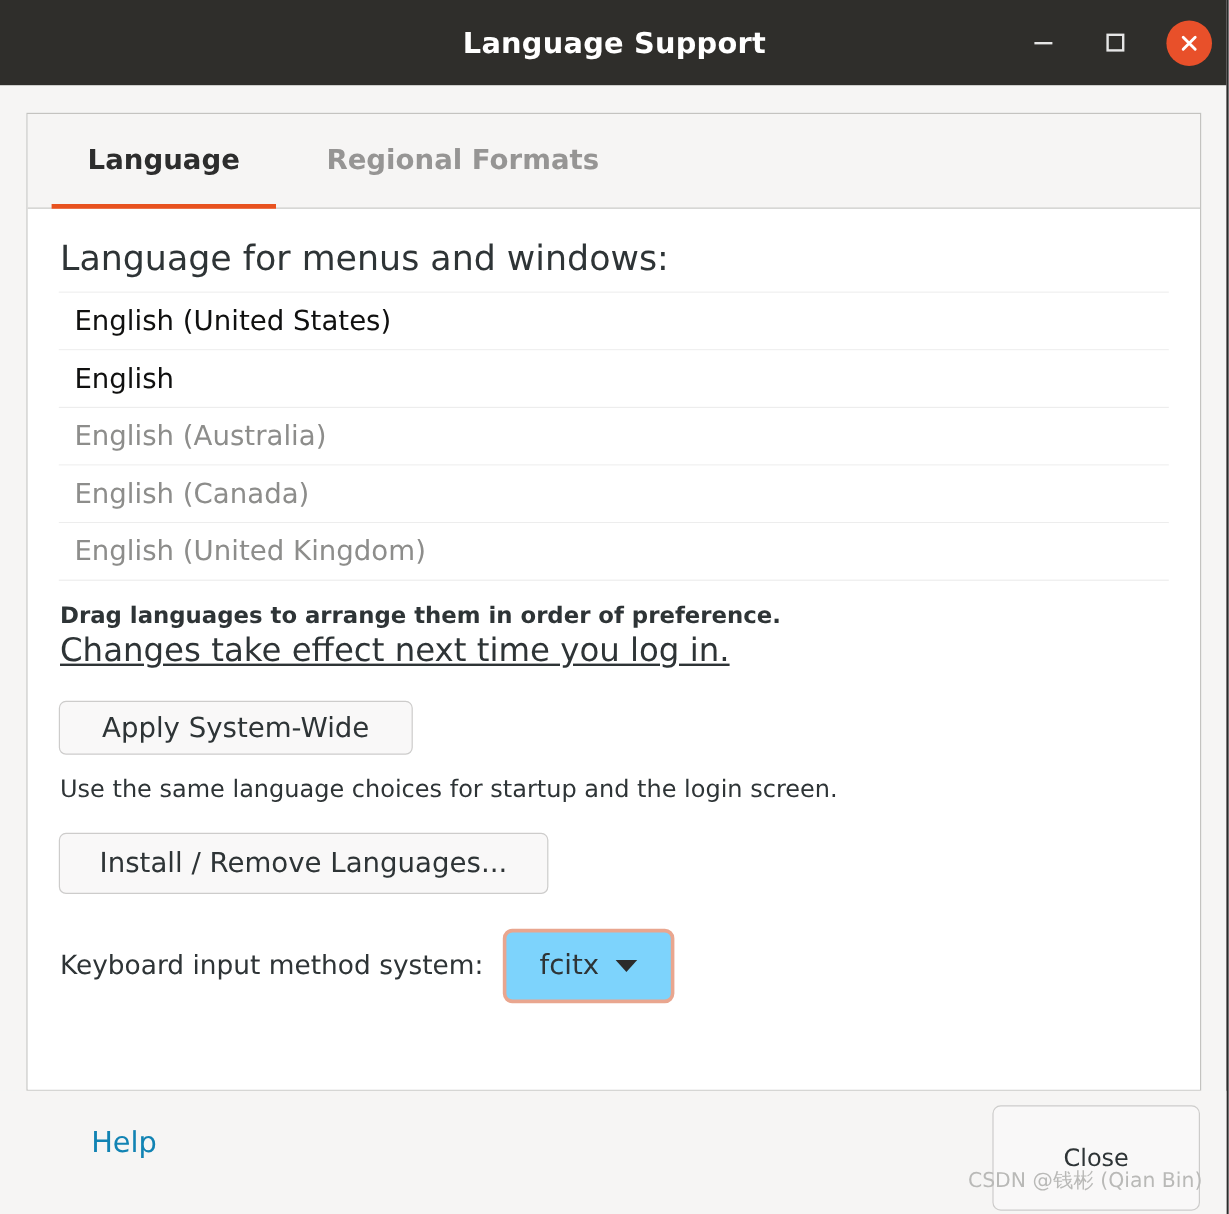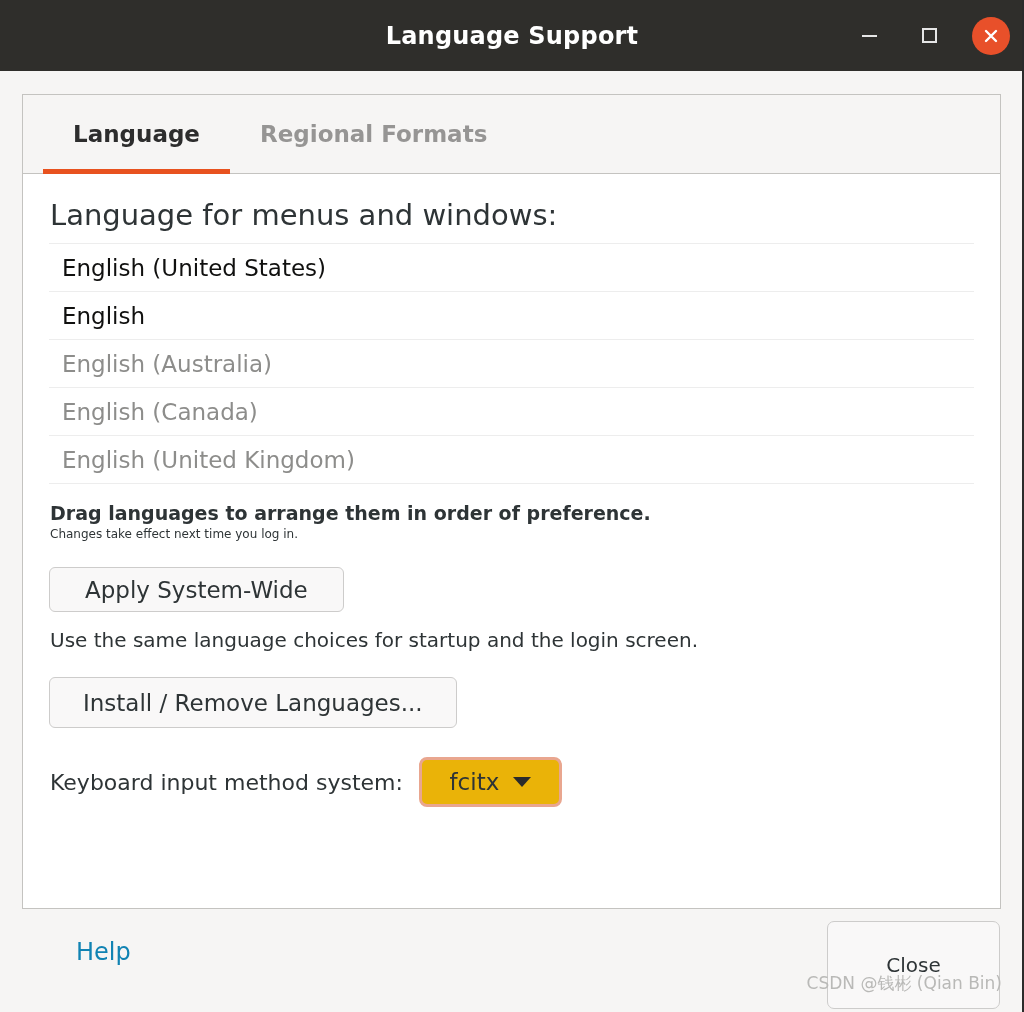"Language" .tabbar { align-items: flex-end -> center; gap: none -> 12px }
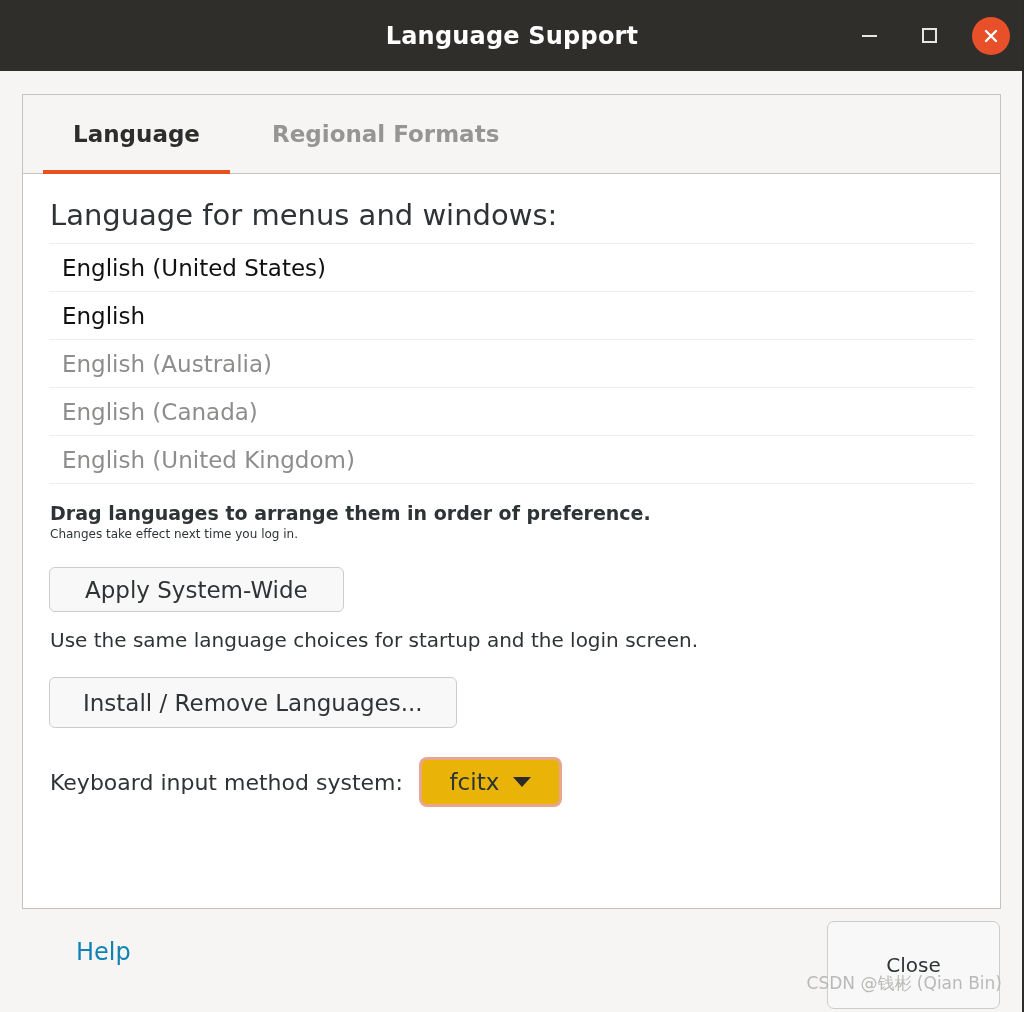"Changes take effect next time" .hint-normal { font-size: 12px -> 27px; text-decoration: none -> underline }
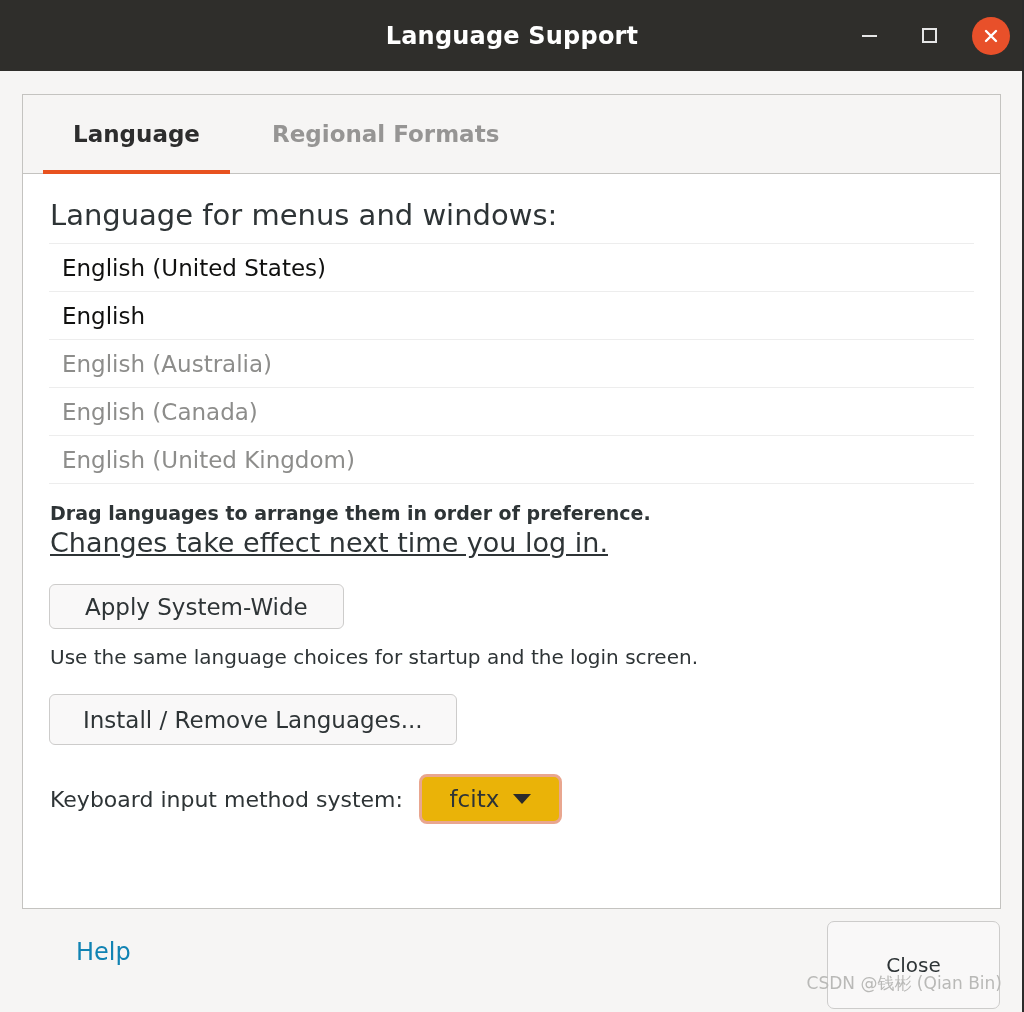"fcitx" .im-combo { background: #eab308 -> #7dd3fc; height: 50px -> 62px }
